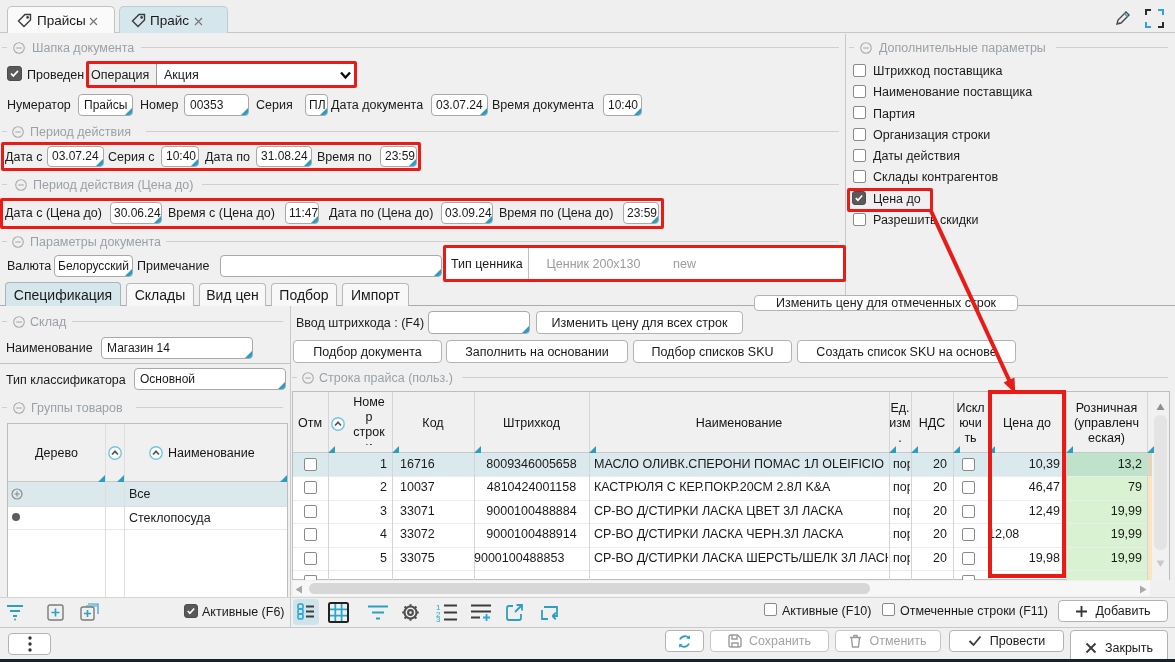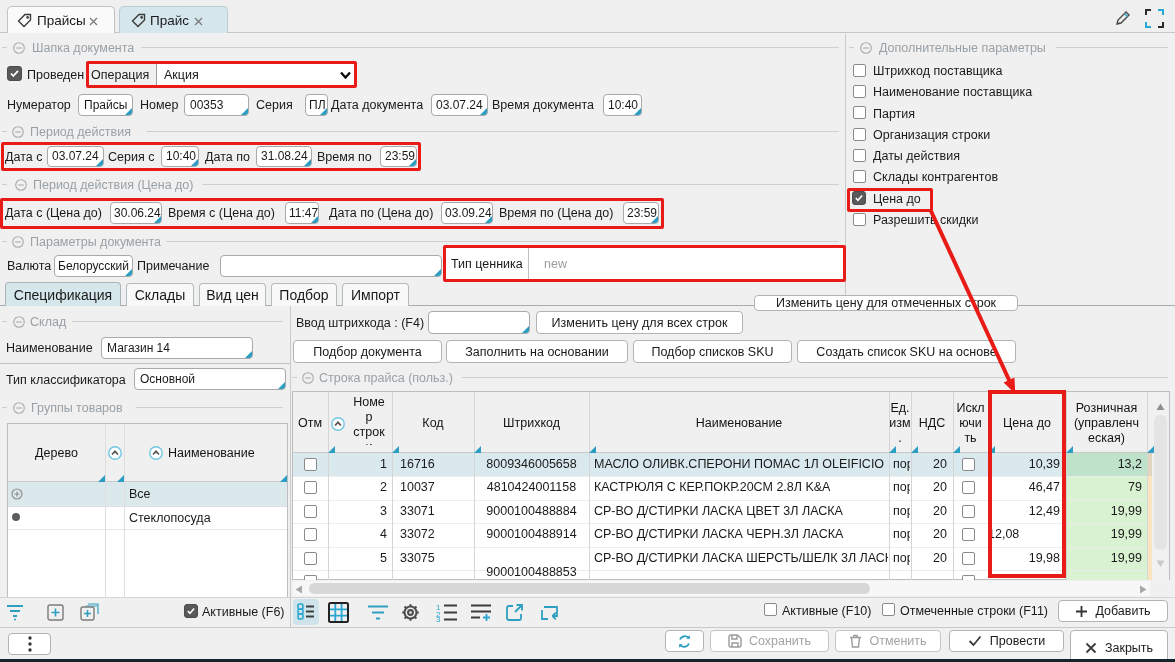"Ценник 200x130" div { html: none -> <div>Ценник 200x130</div> }
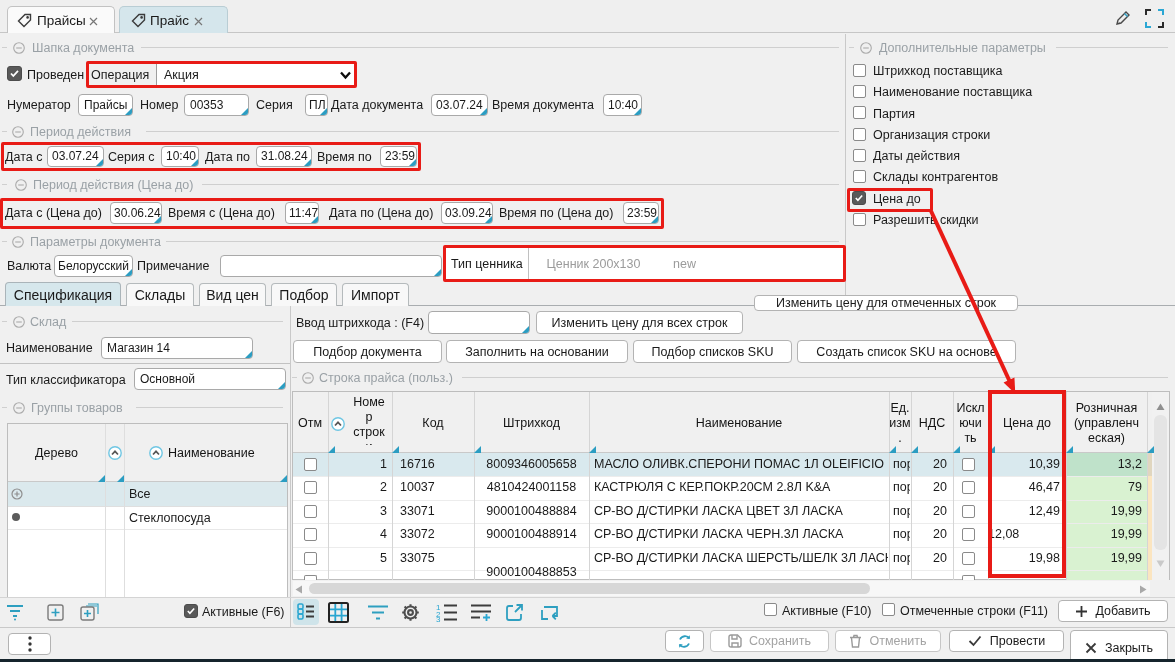"9000100488853" div.cell { text-align: center -> left; top: 565px -> 551px }
